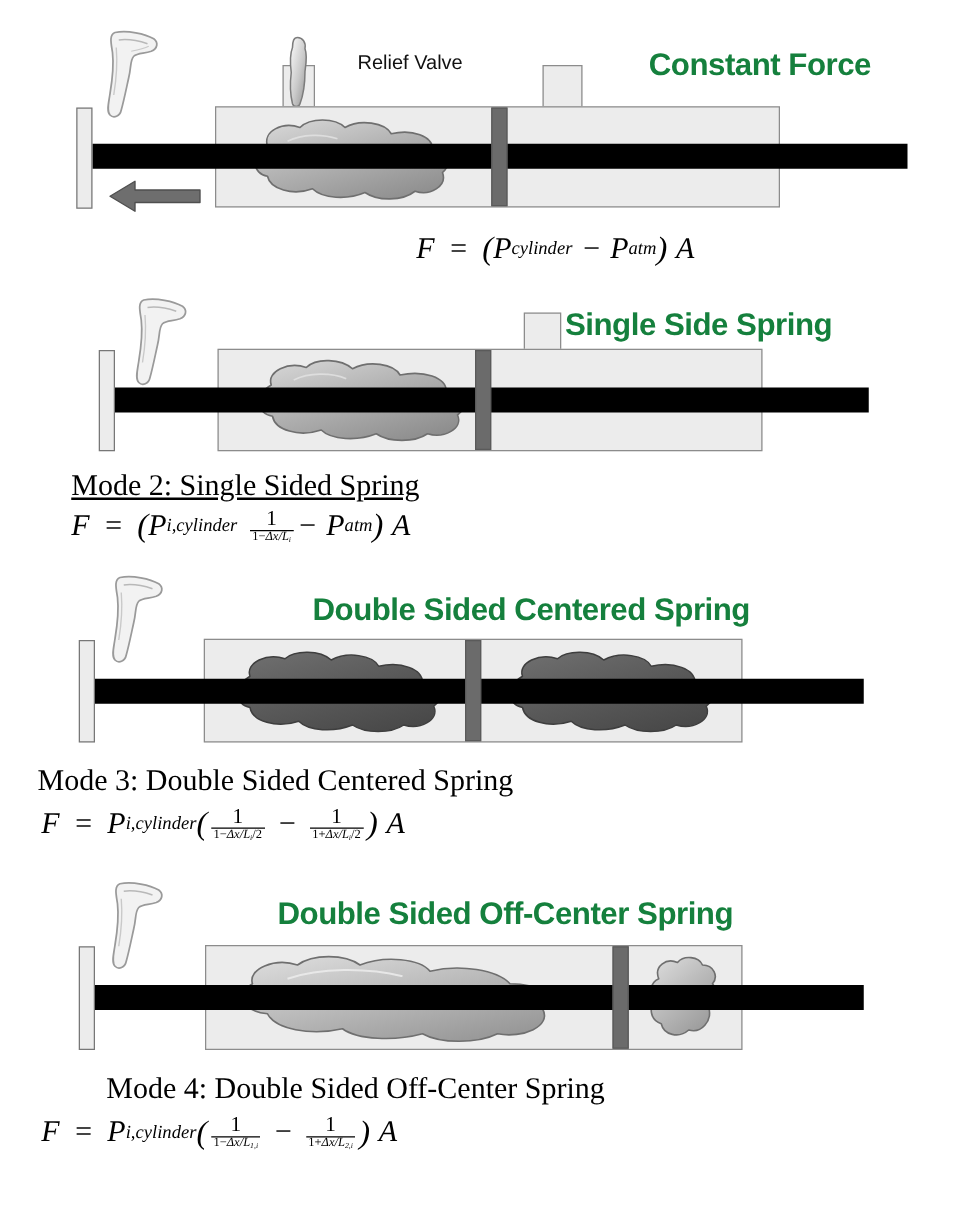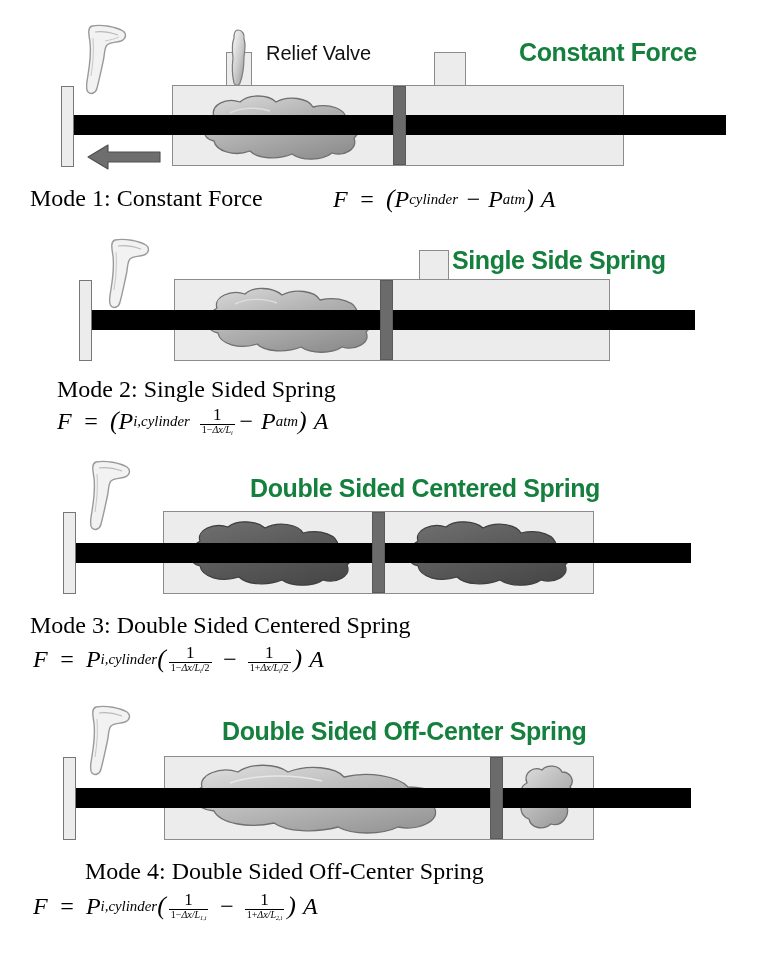"Relief Valve" .valve-label { font-size: 20px -> 16px; margin-left: none -> 20px }
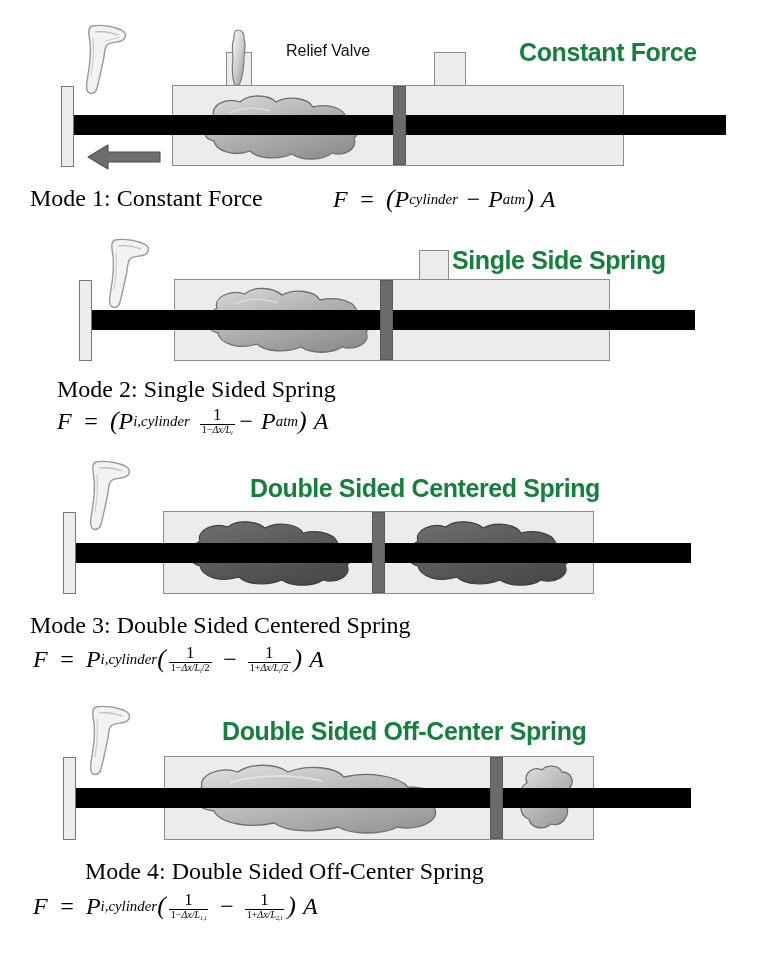"Mode 1: Constant Force" div.caption { html: <div><span>Mode 1: Constant Force</span></div> -> none }
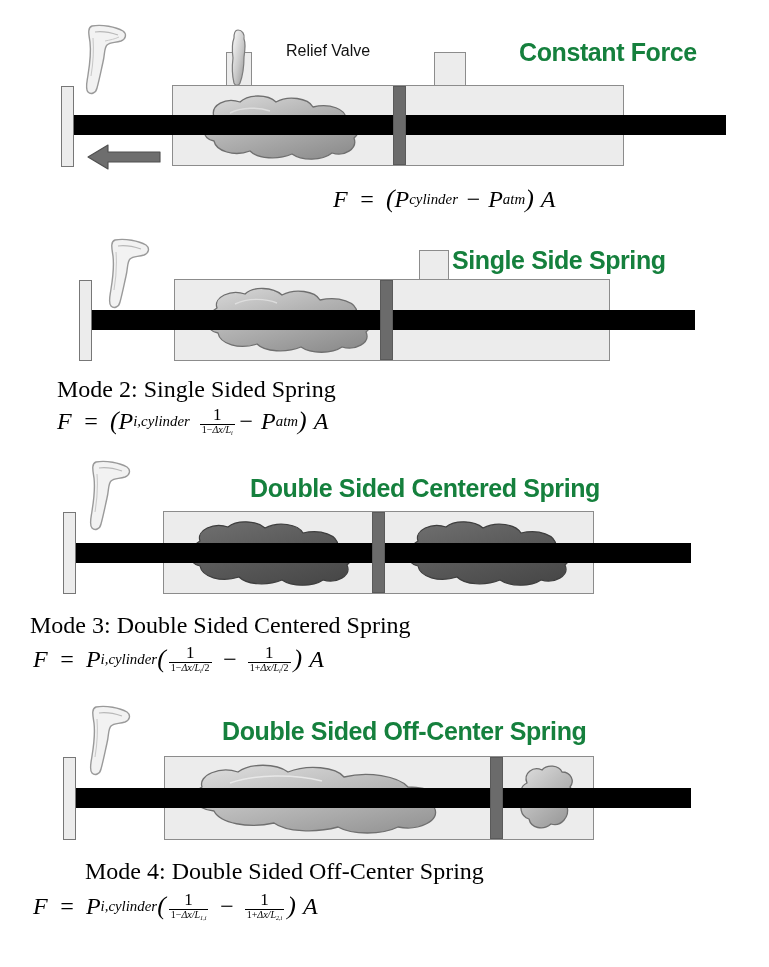"Mode 2: Single Sided Spring" div.caption { text-decoration: none -> underline }
